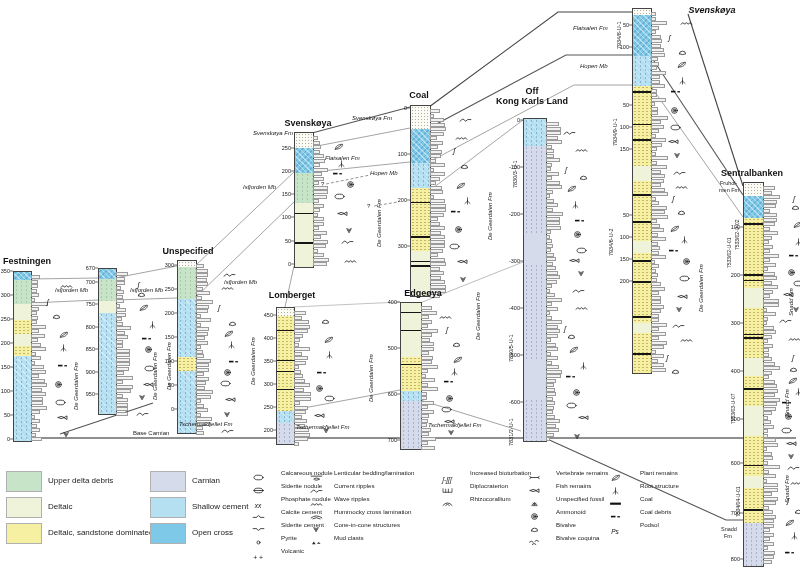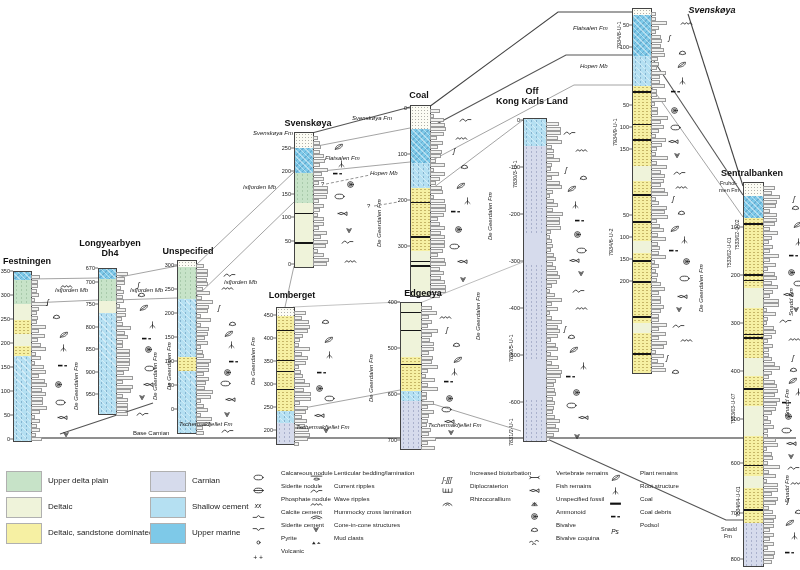"Longyearbyen" div.title { html: <div> <div>Longyearbyen</div> <div>Dh4</div> </div> -> none }
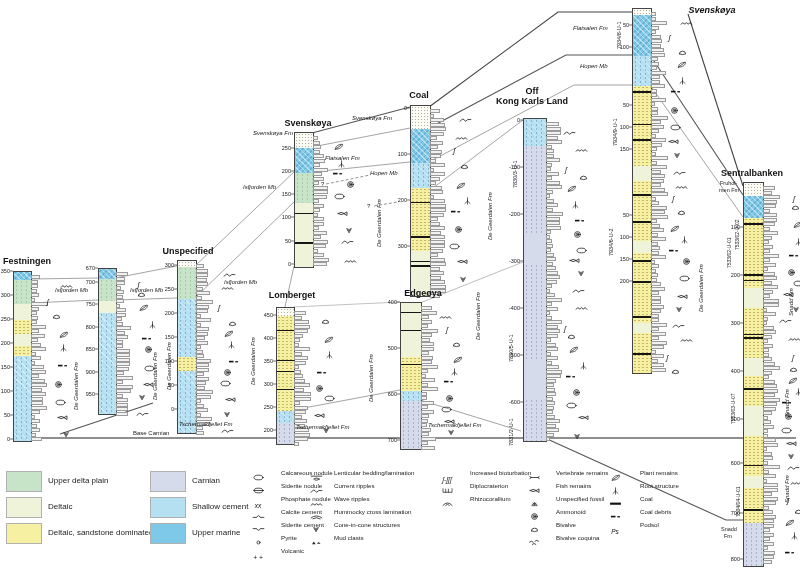"Upper delta plain" div.fl-label { text: plain -> debris }
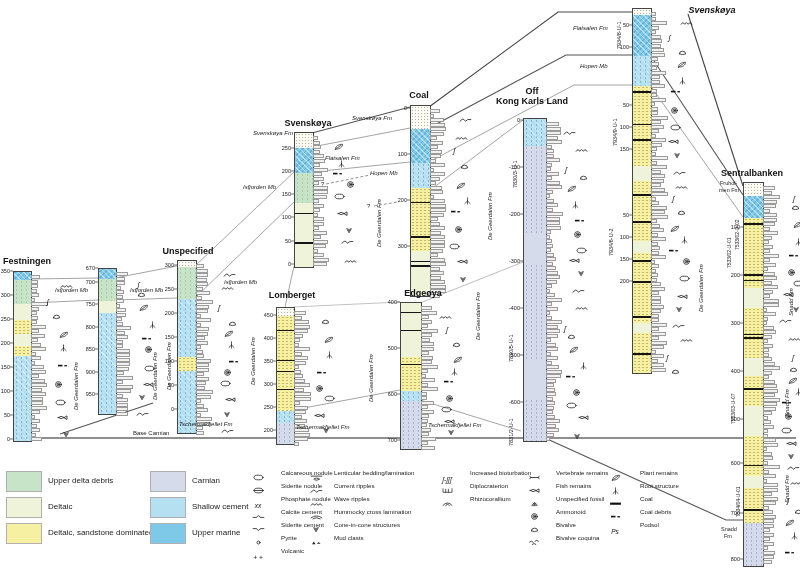"Upper marine" div.fl-label { text: Upper marine -> Open cross }
